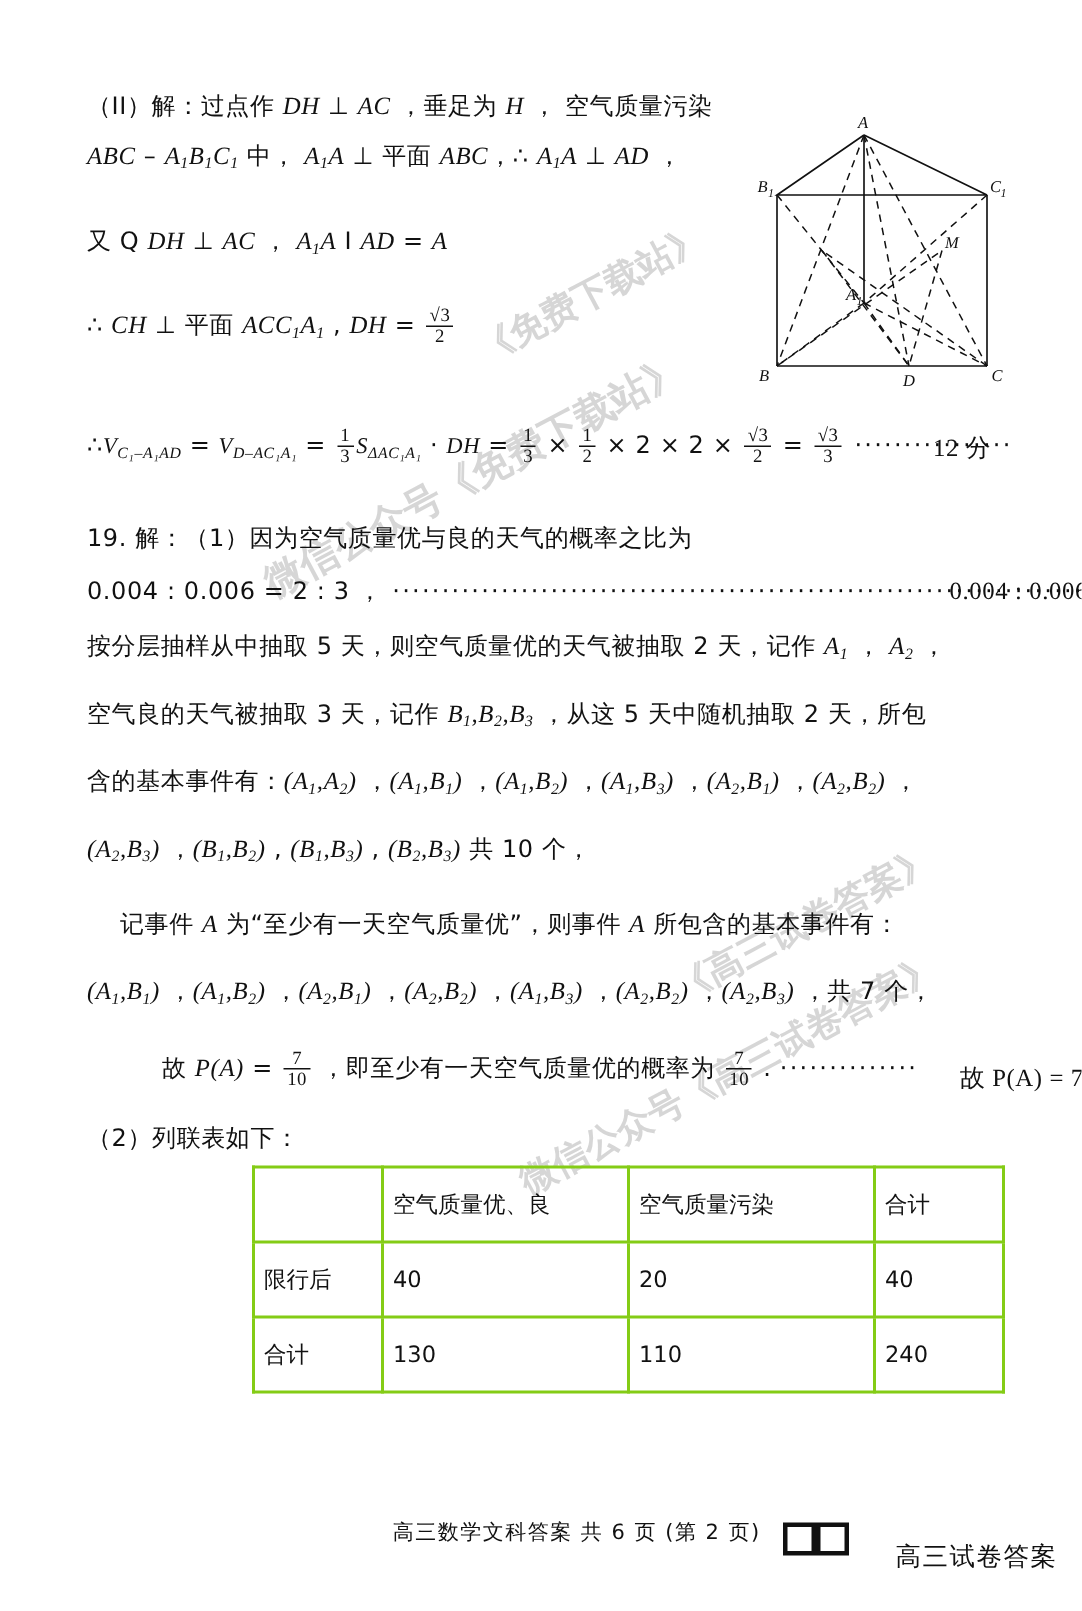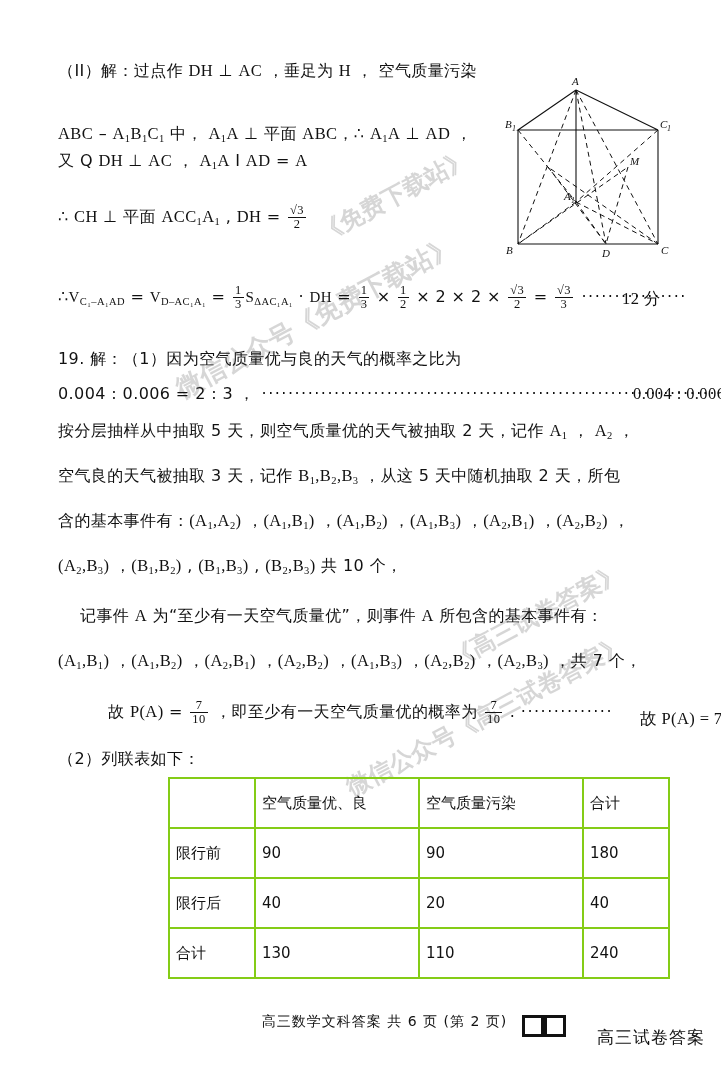"DH" .it { font-style: none -> italic }
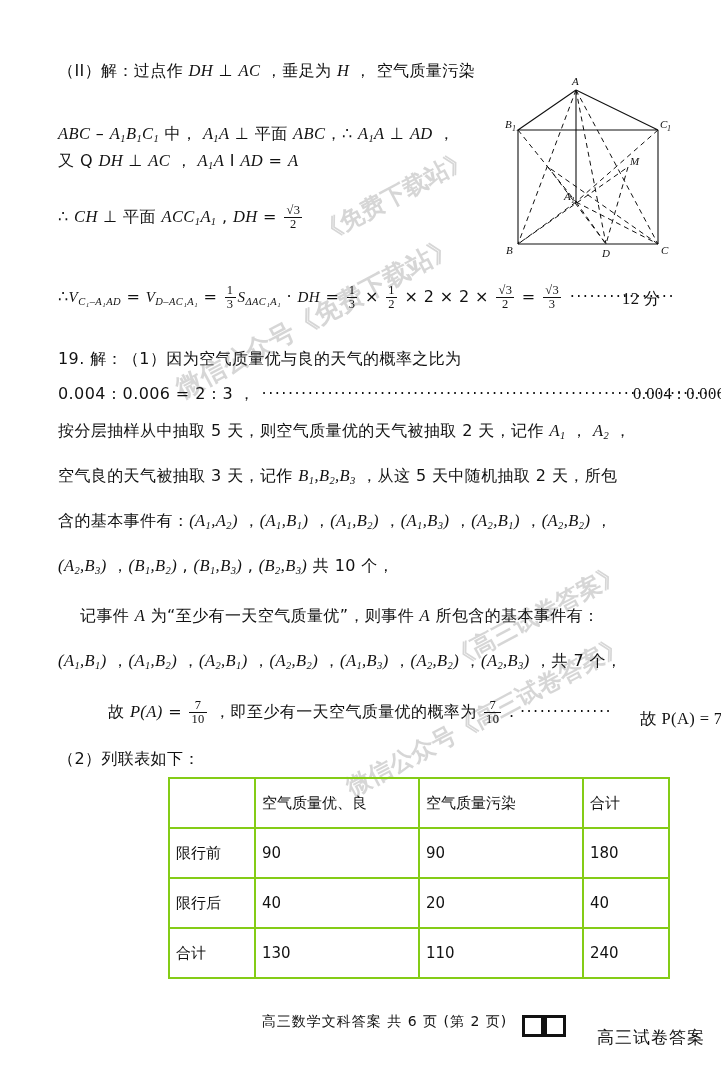"ABC – A1B1C1 中， A1A" div.line { top: 123px -> 93px }
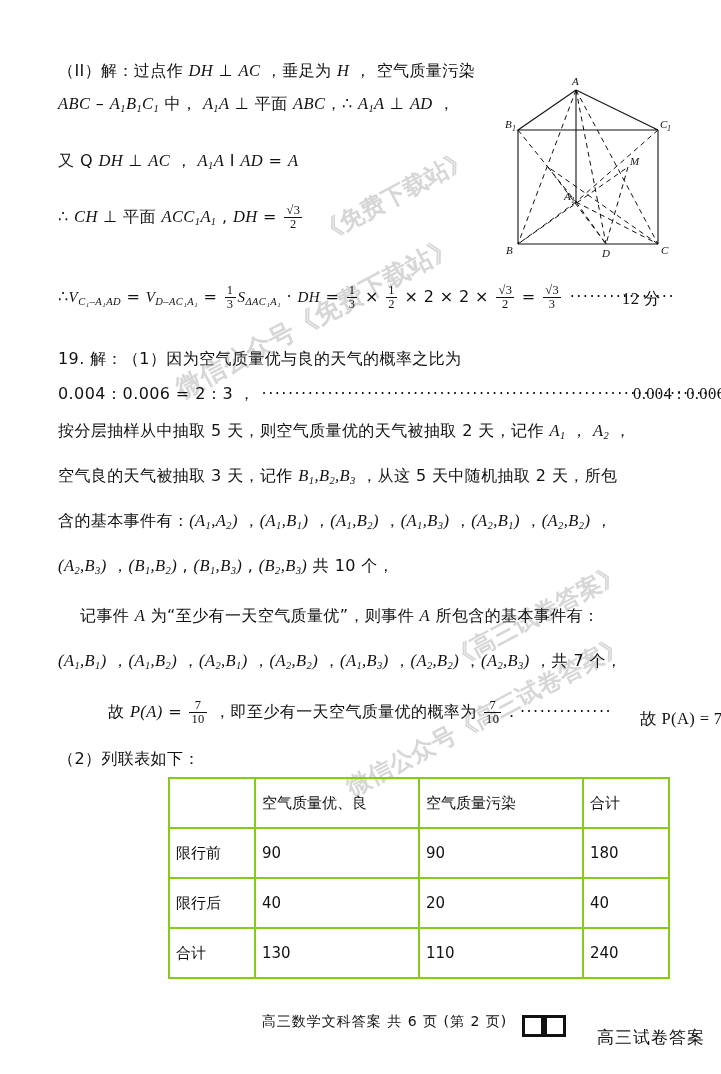"限行前" tr { html: <tr> <td>限行前</td> <td>90</td> <td>90</td> <td>180</td> </tr> -> none }
